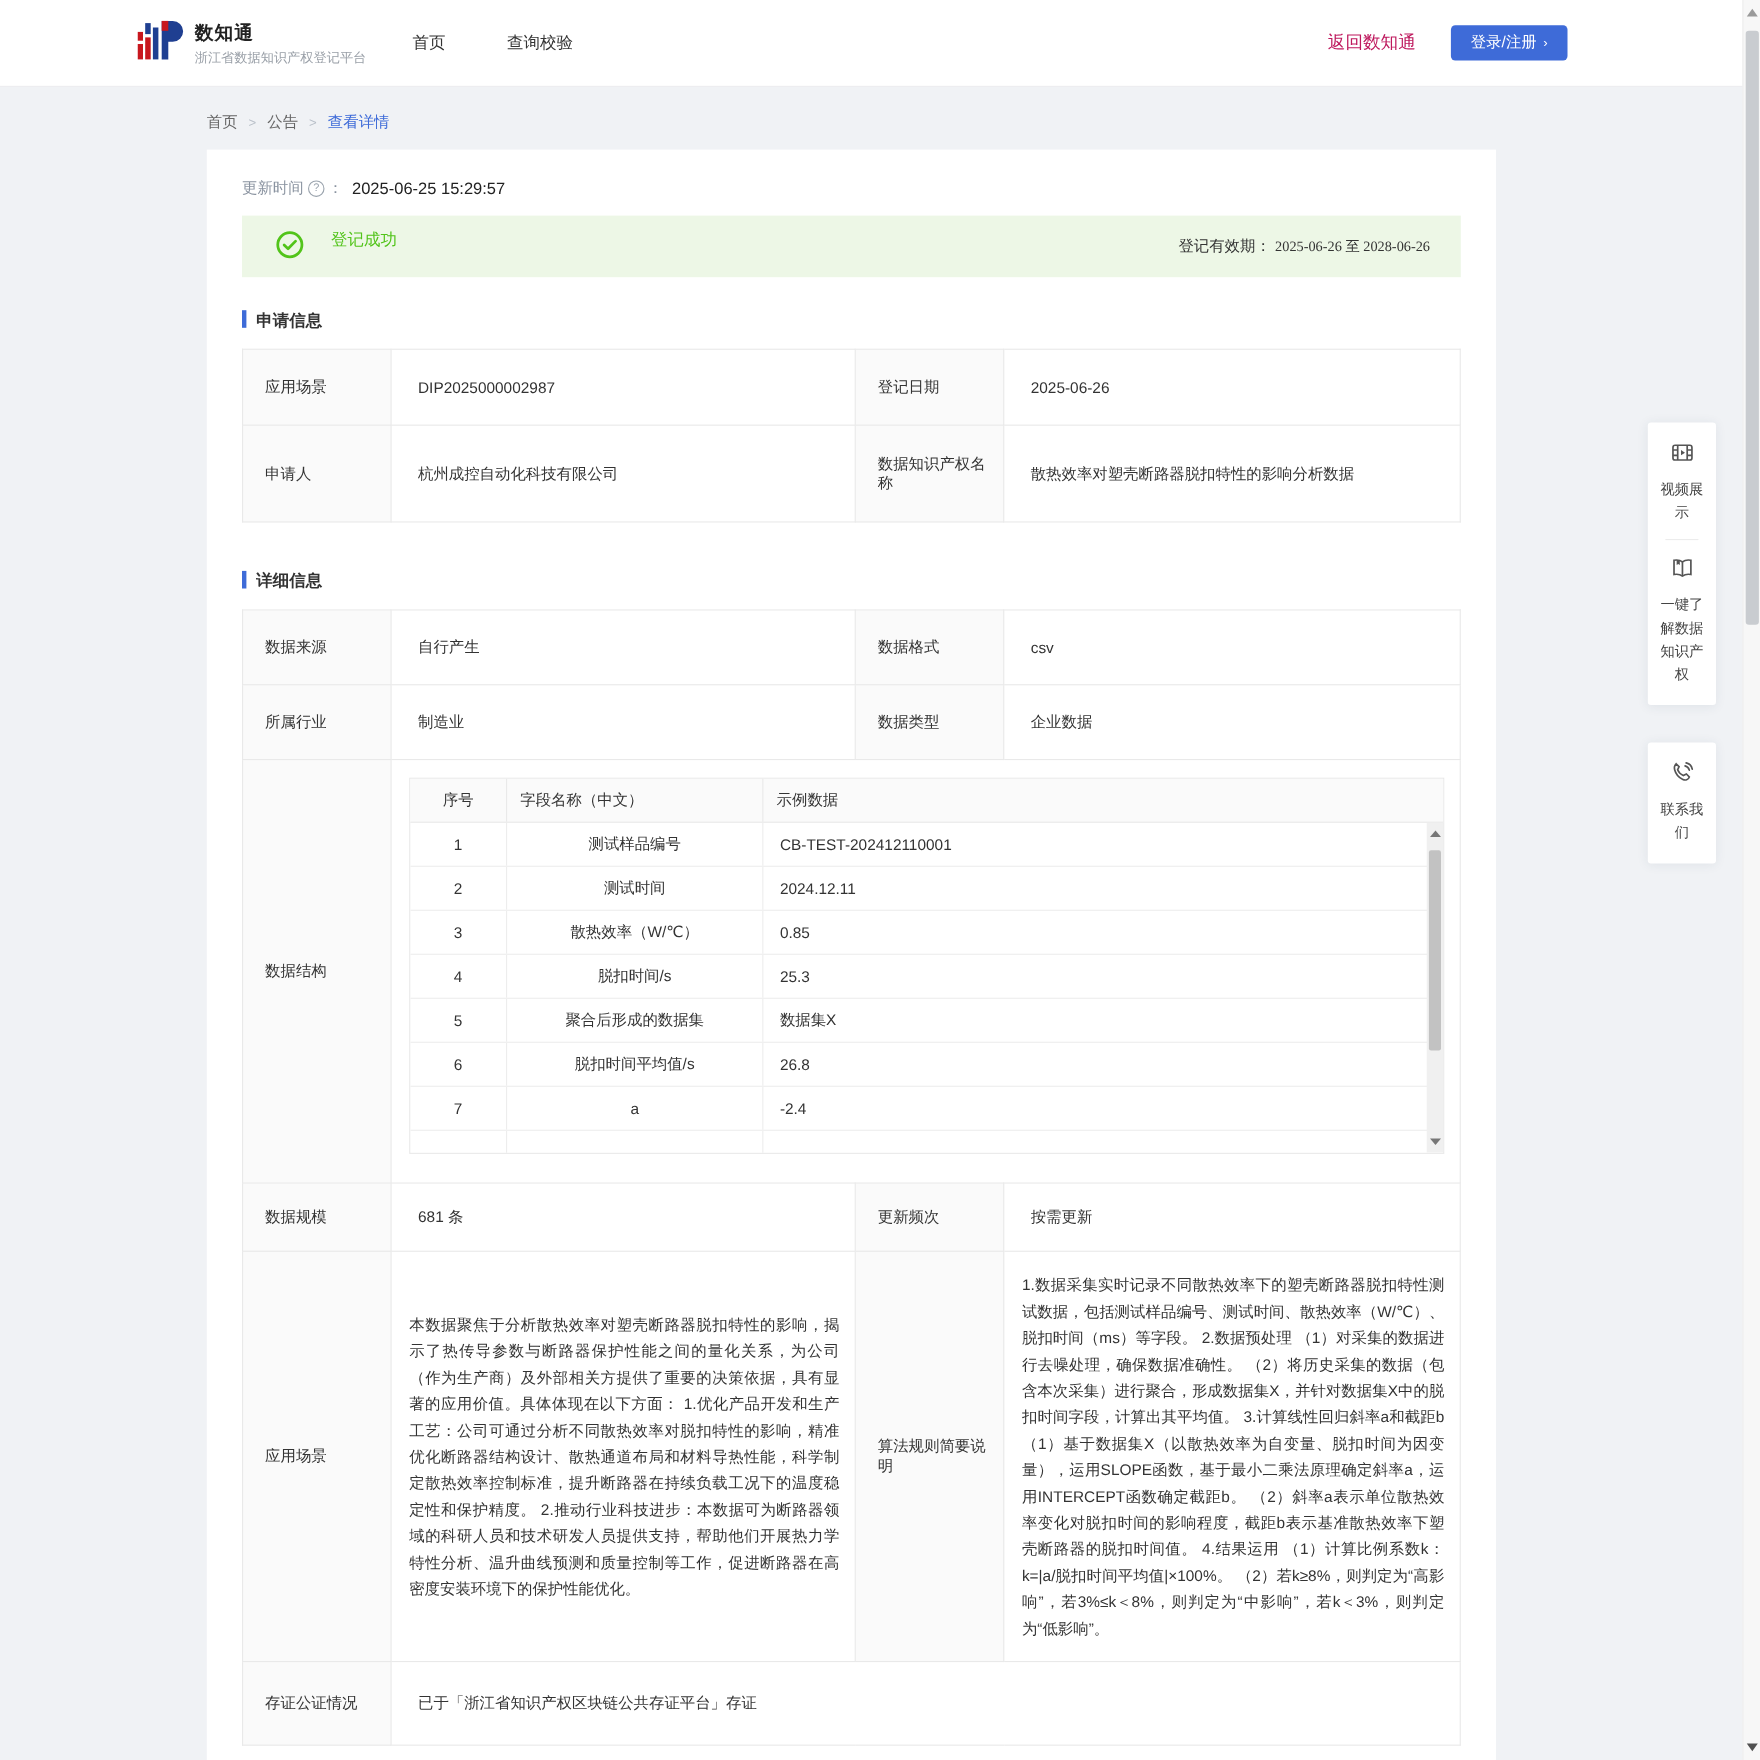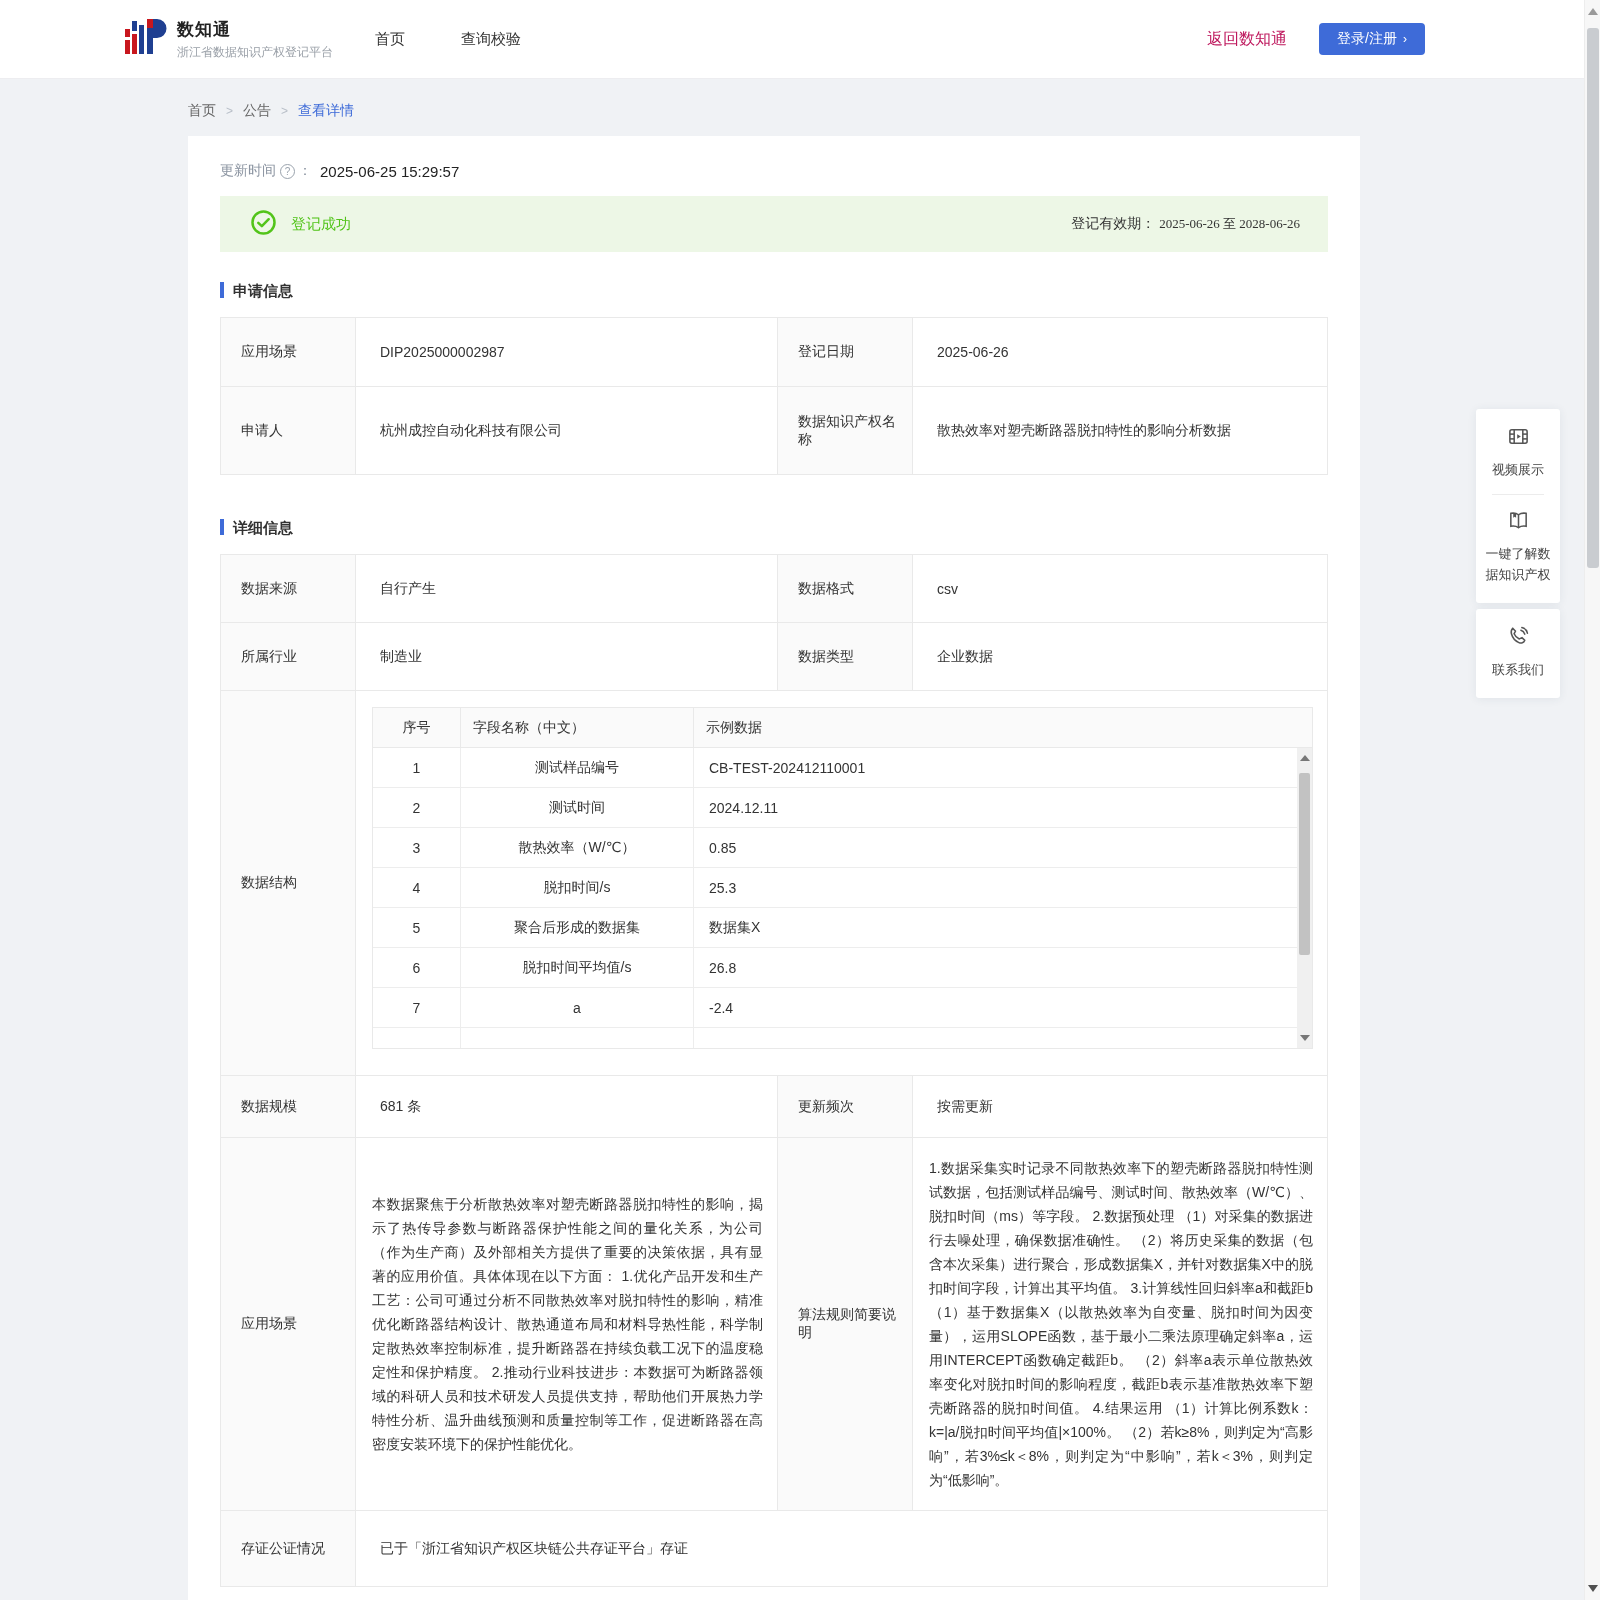"登记成功" .banner-left { align-items: center -> none; gap: 14px -> 24px }
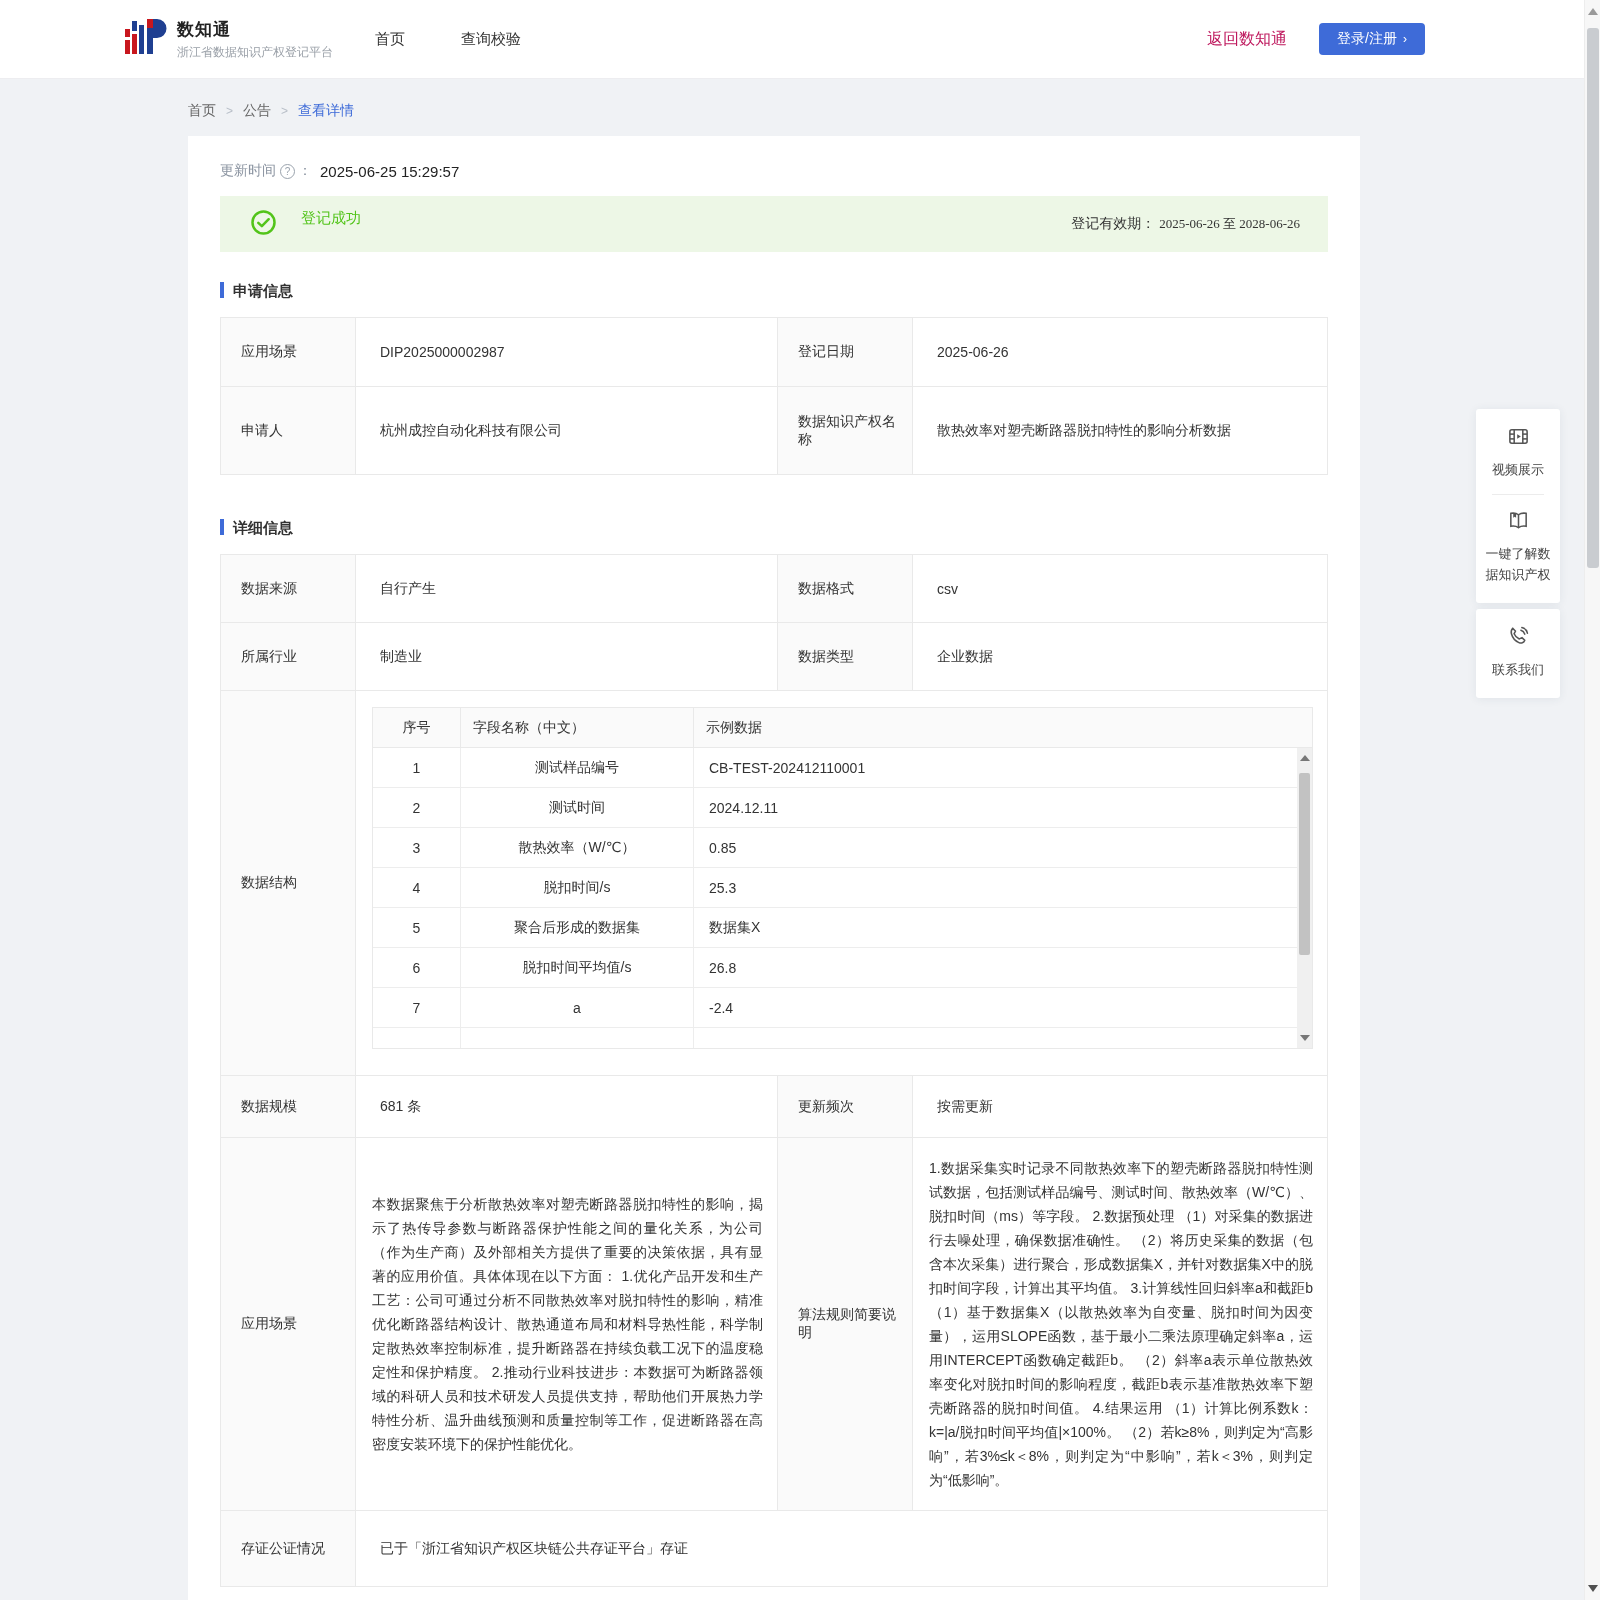"视频展示" .float-panel { top: 409px -> 384px; width: 84px -> 62px }
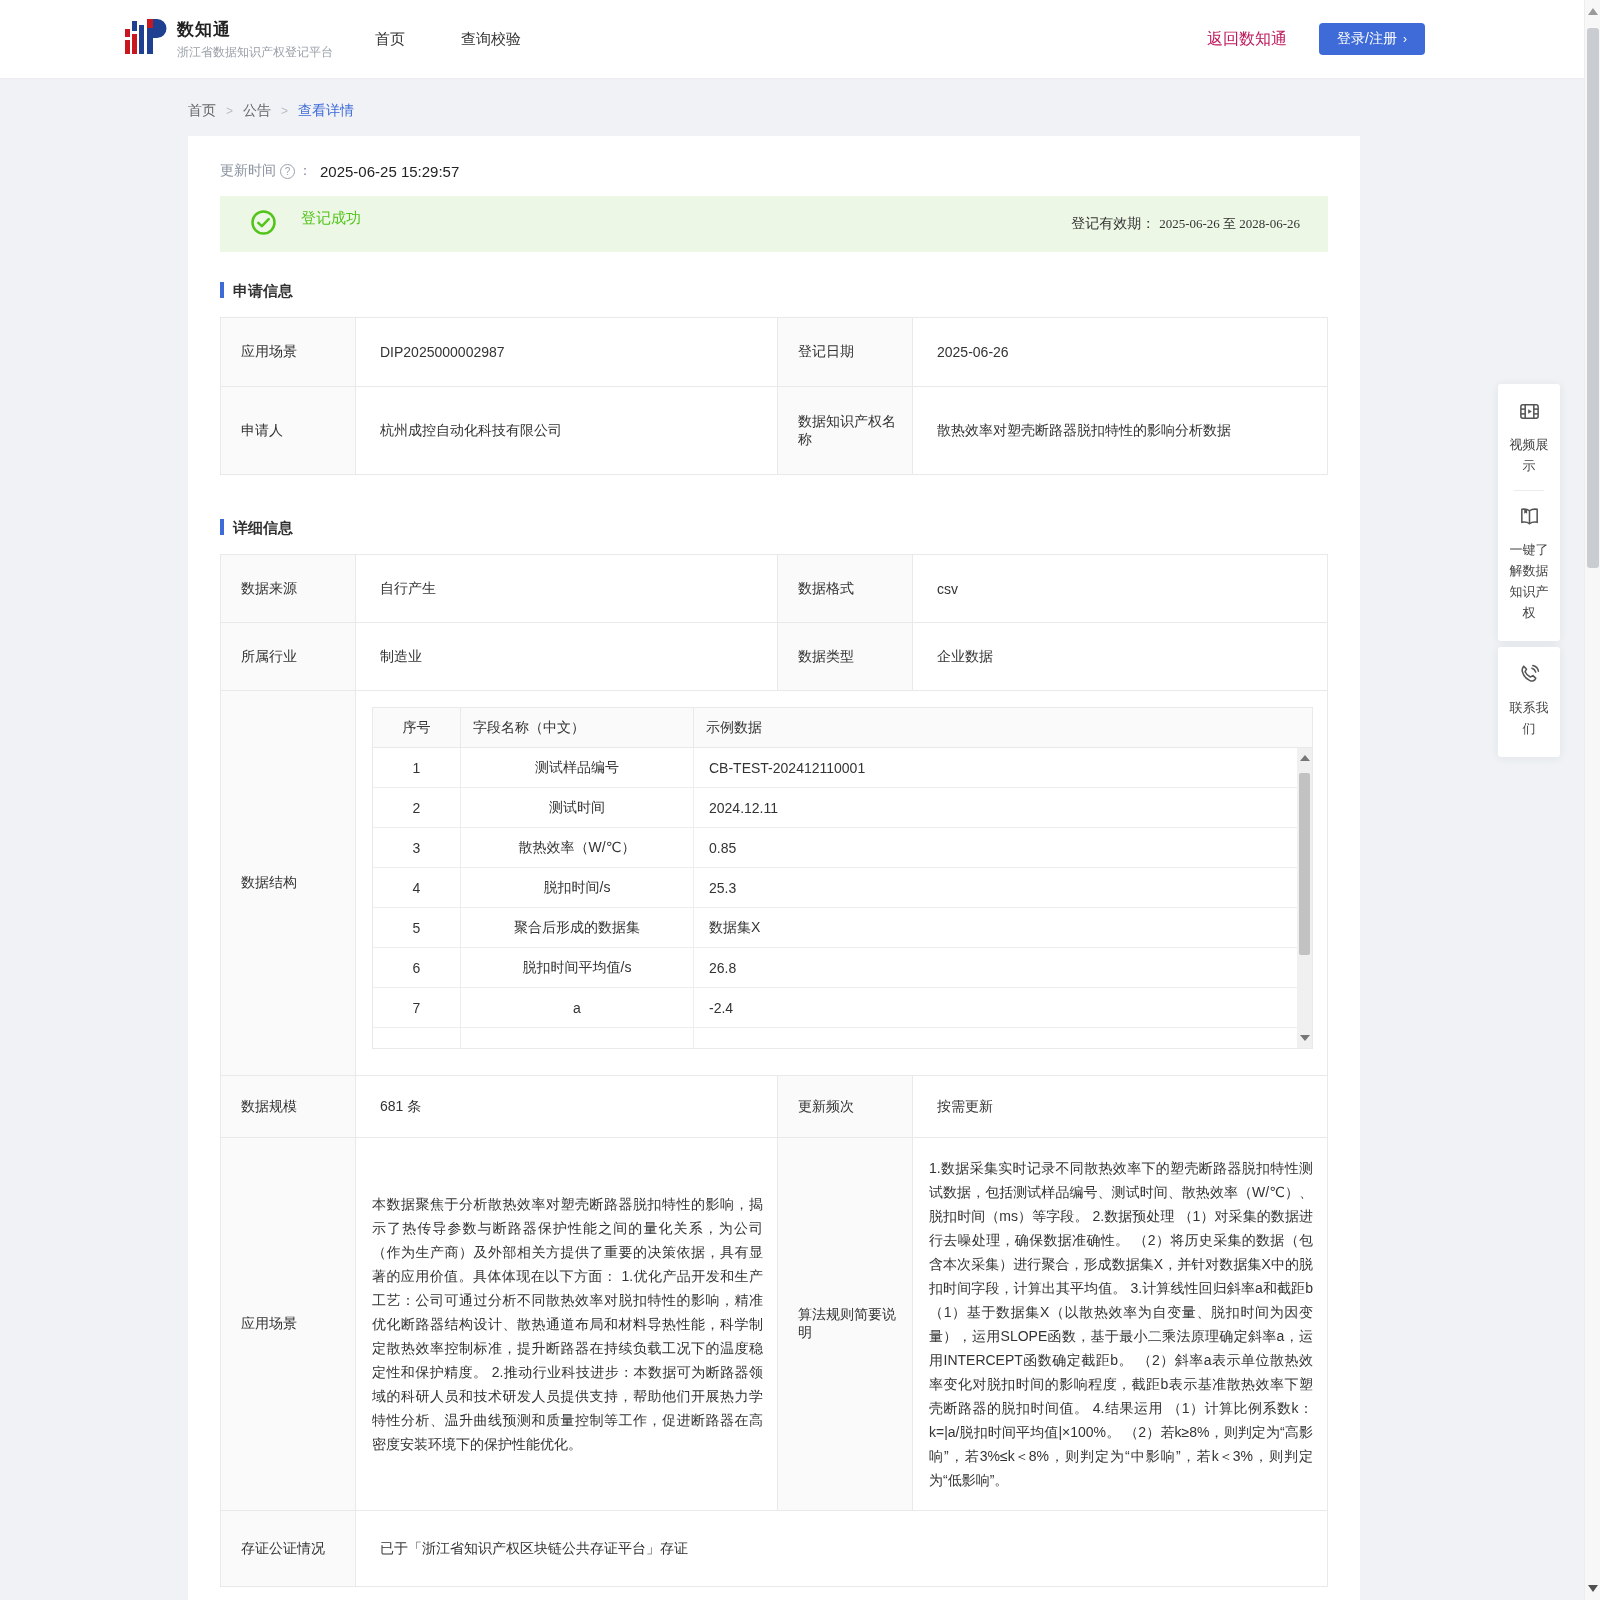"联系我们" .float-card + .float-card { margin-top: 6px -> 34px }
